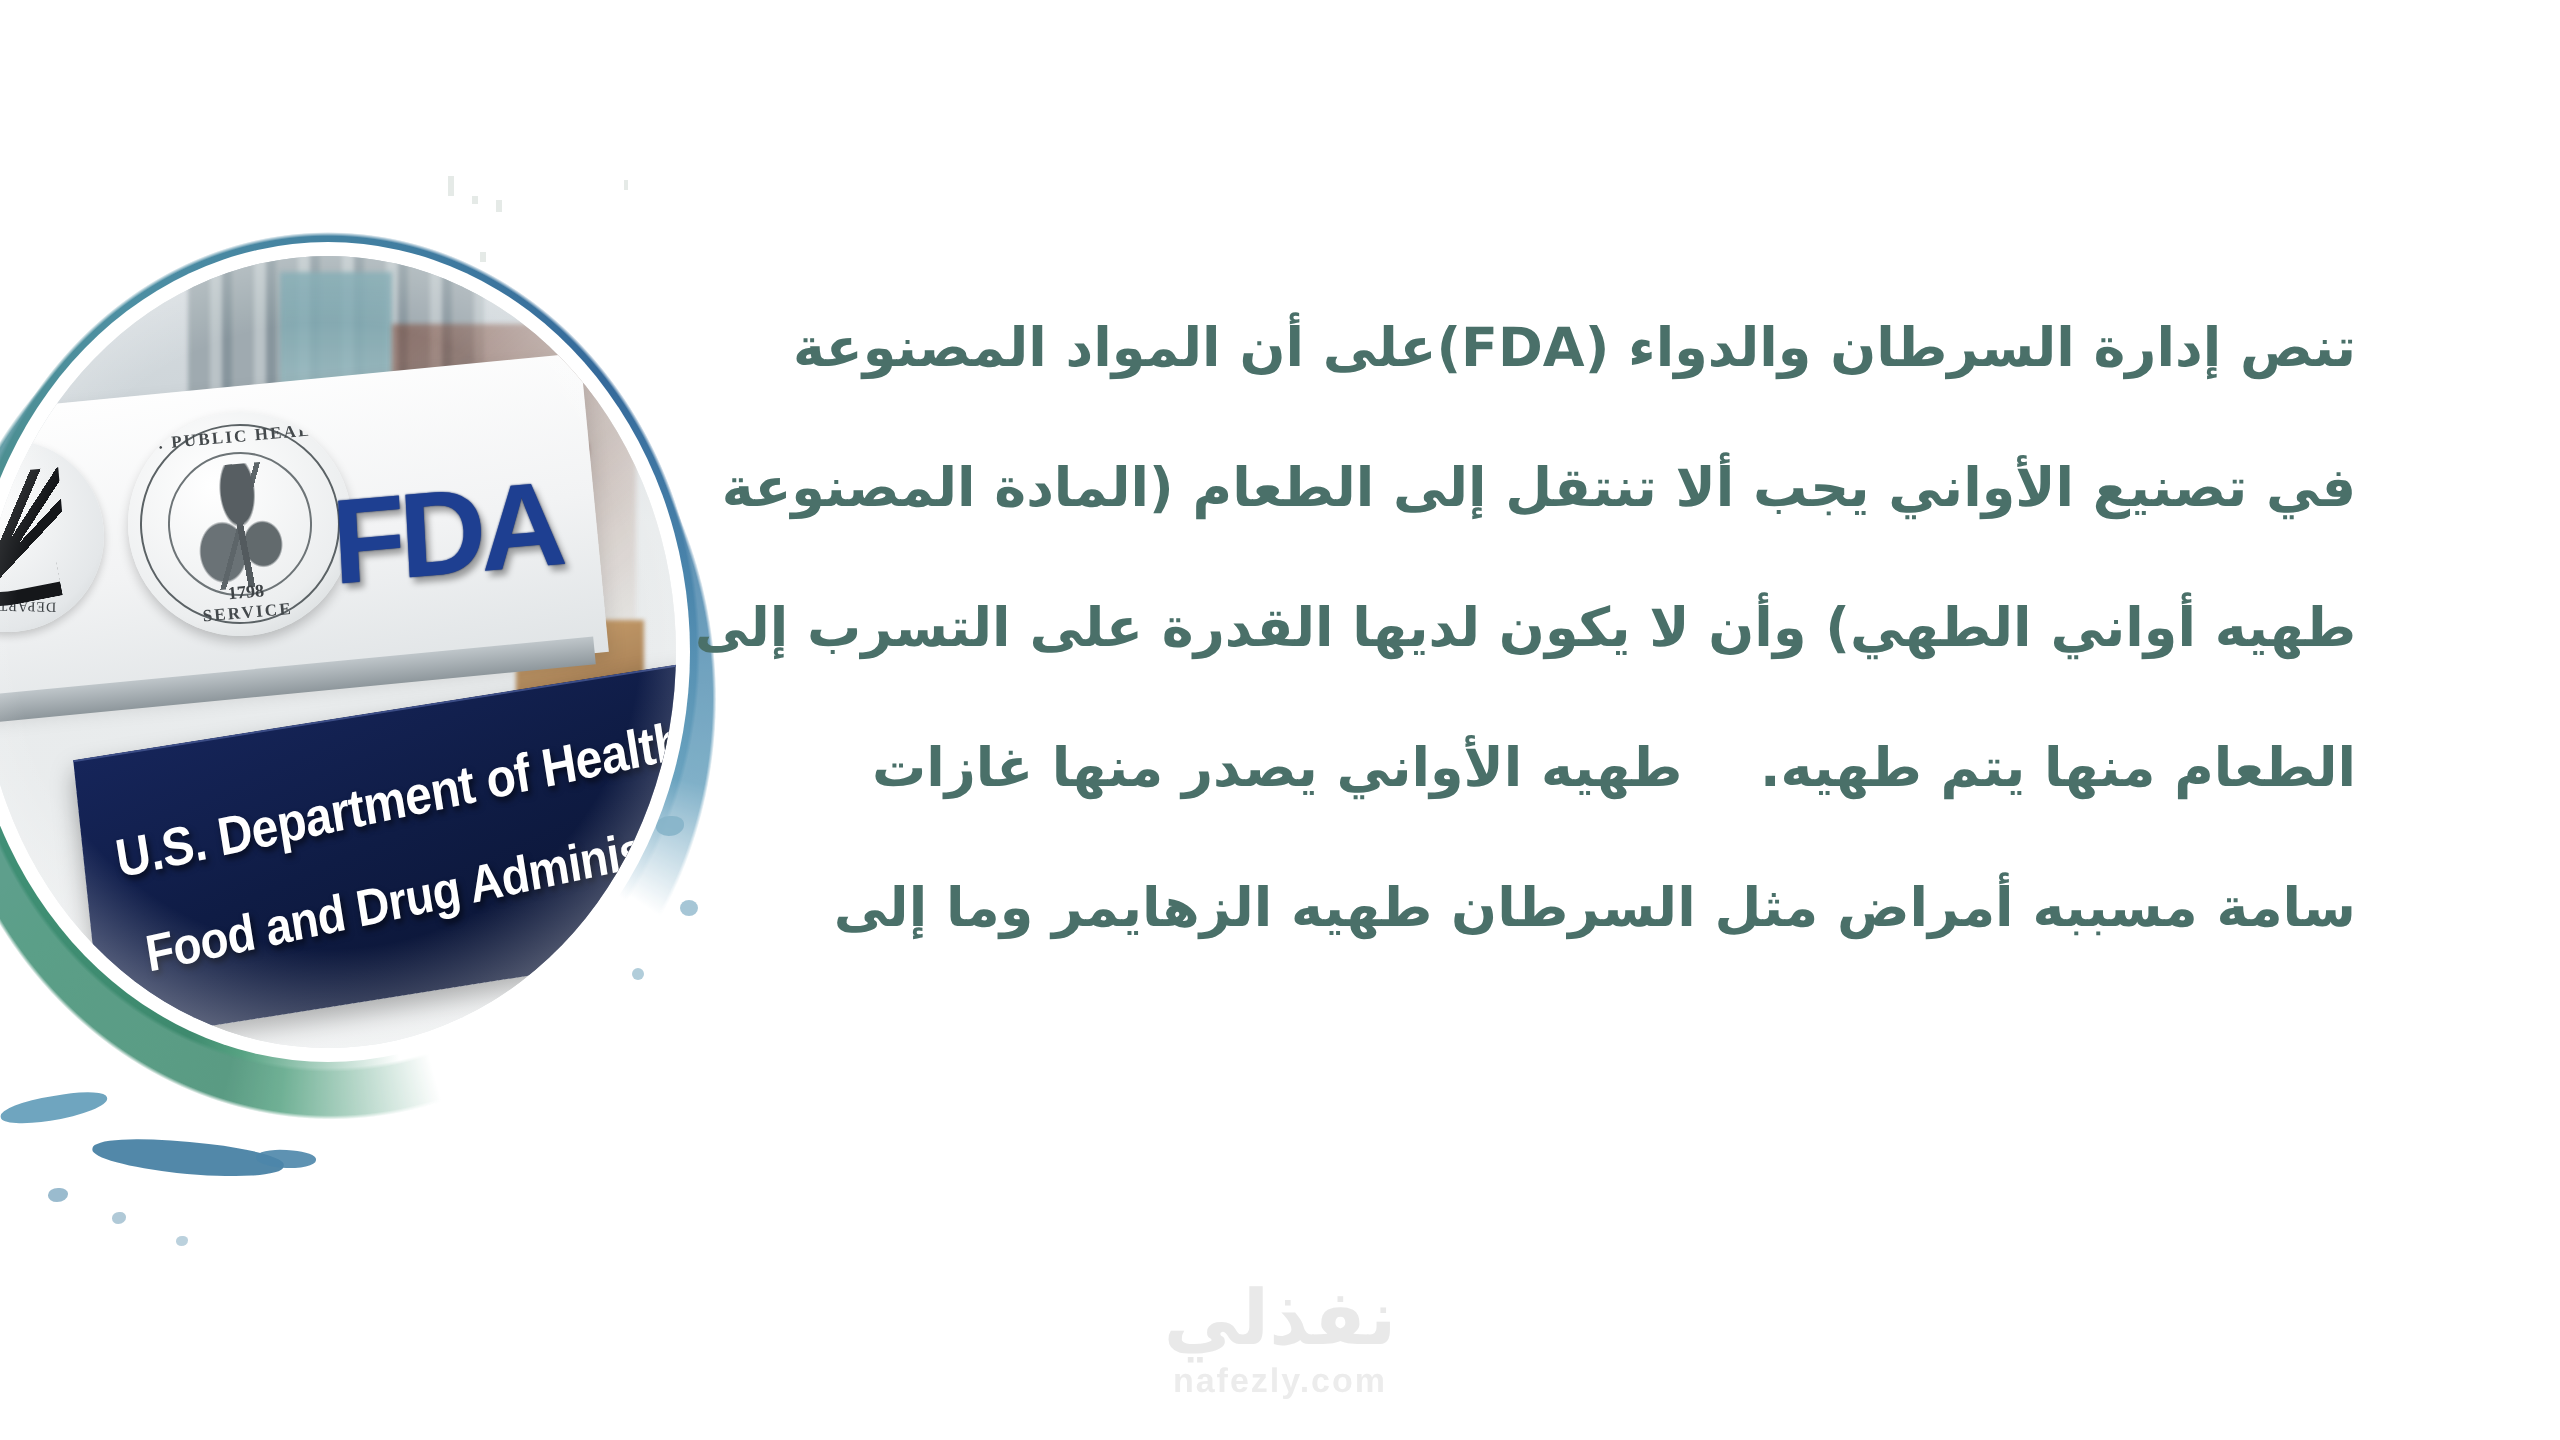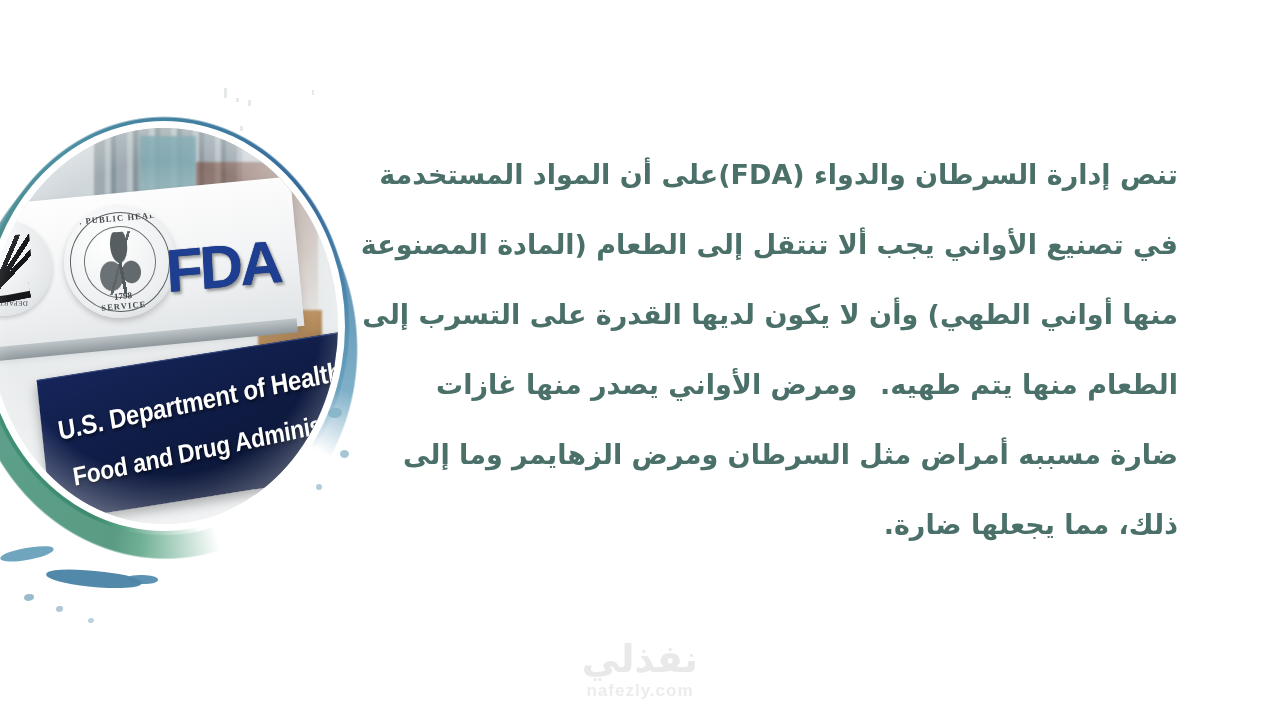"على أن المواد المستخدمة" span { text: المستخدمة -> المصنوعة }
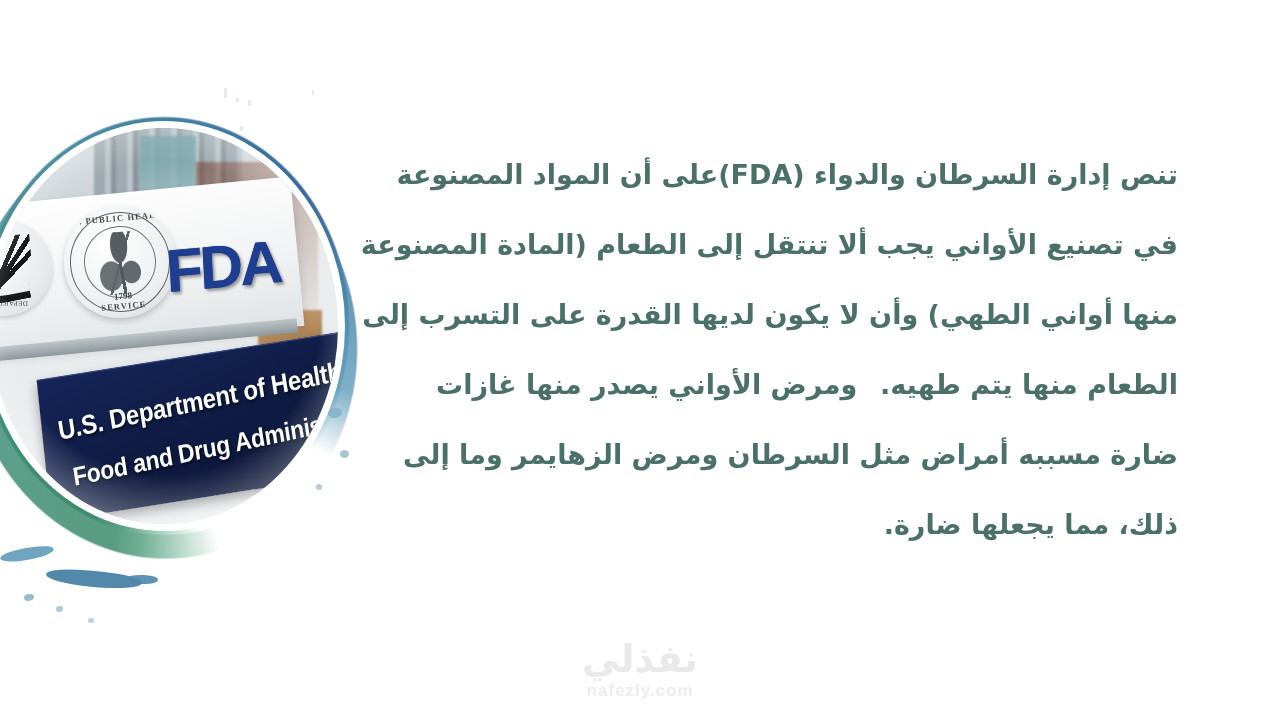"منها أواني الطهي) وأن لا" span { text: منها -> طهيه }
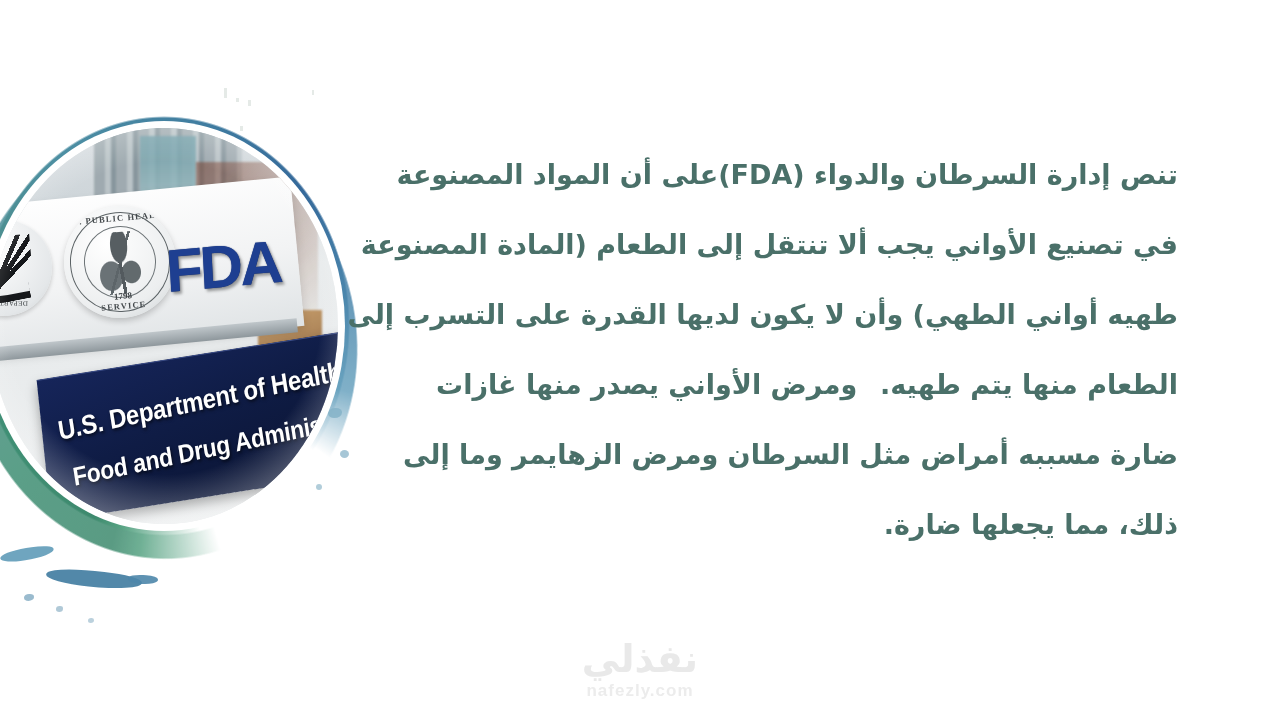"ومرض الأواني يصدر منها غازات" span { text: ومرض -> طهيه }
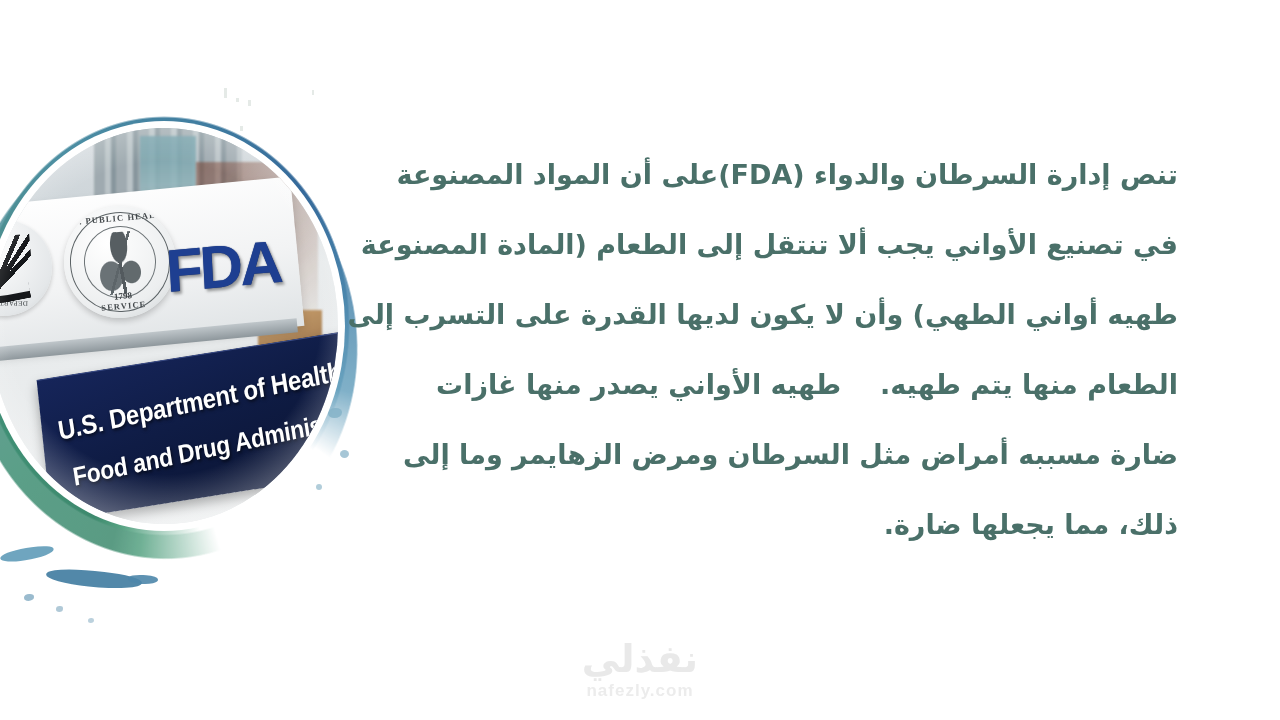"ضارة مسببه أمراض مثل السرطان" span { text: ضارة مسببه أمراض مثل السرطان ومرض -> سامة مسببه أمراض مثل السرطان طهيه }
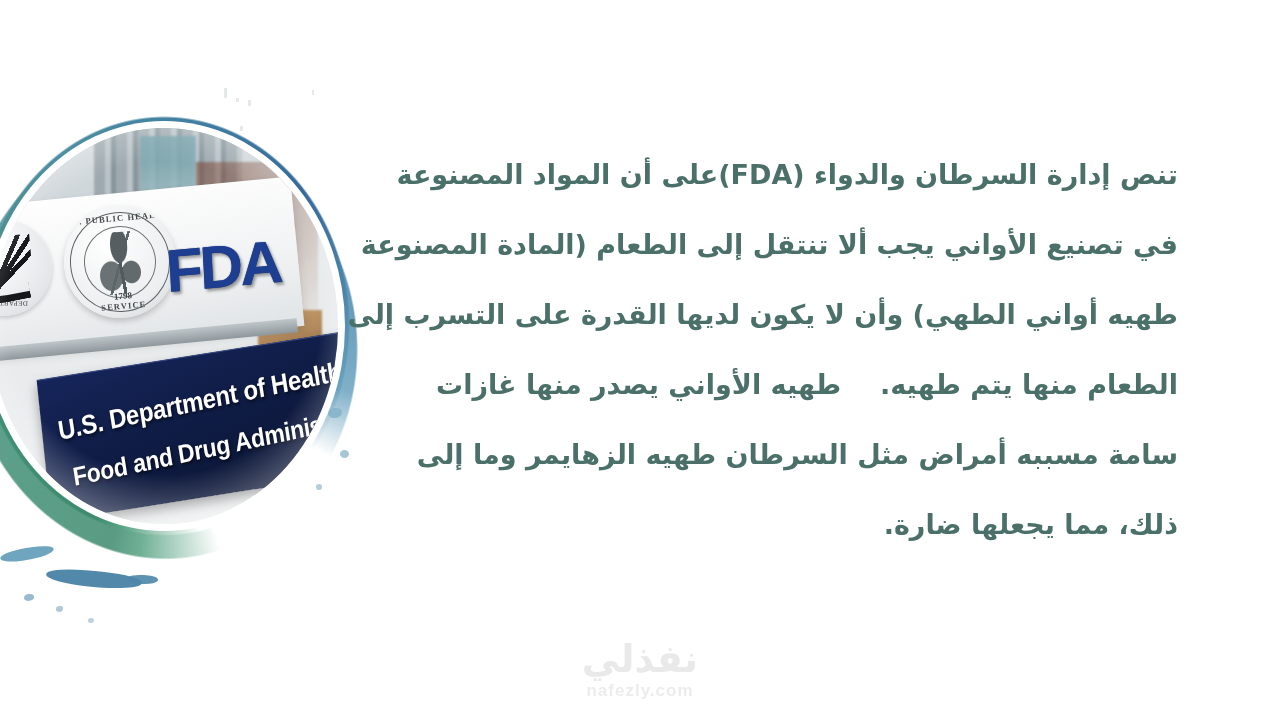"ذلك، مما يجعلها ضارة." div.para-line { html: <div> <span>ذلك، مما يجعلها ضارة.</span> </div> -> none }
